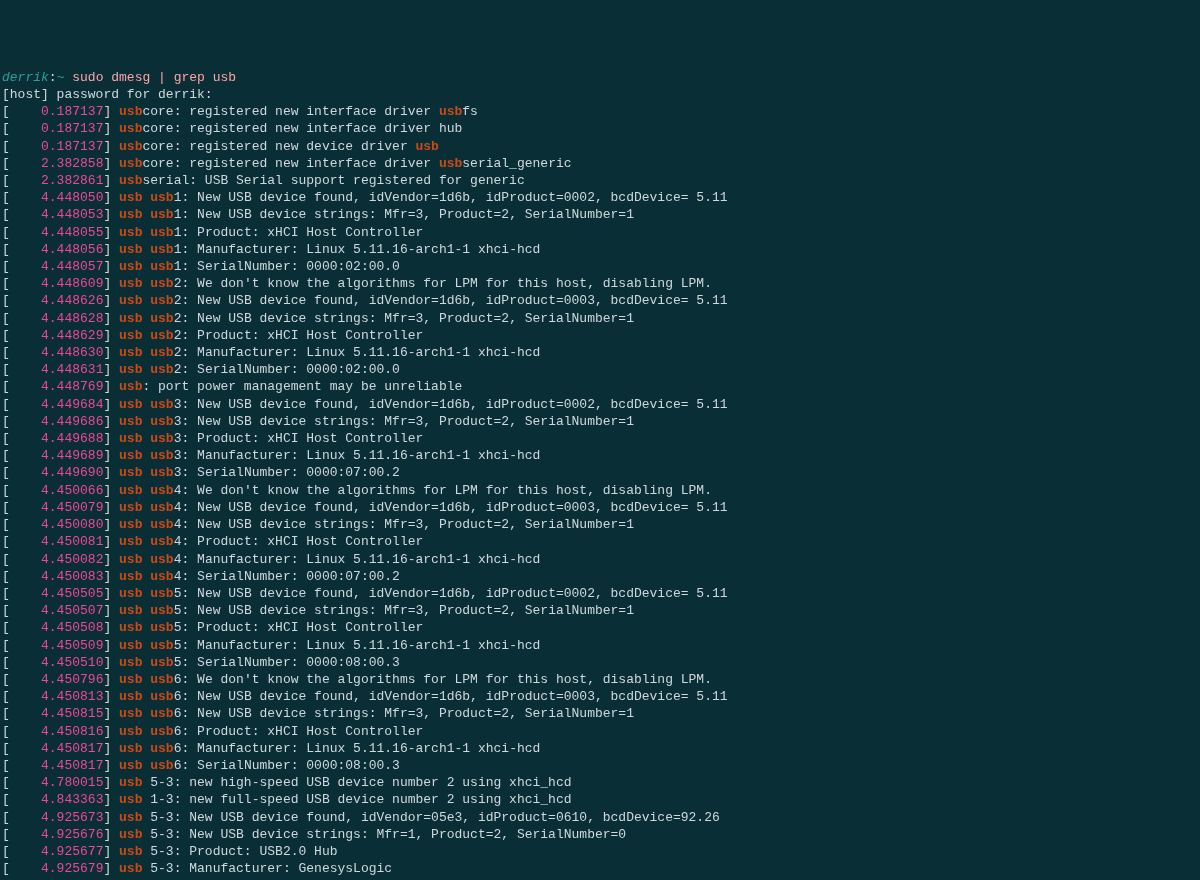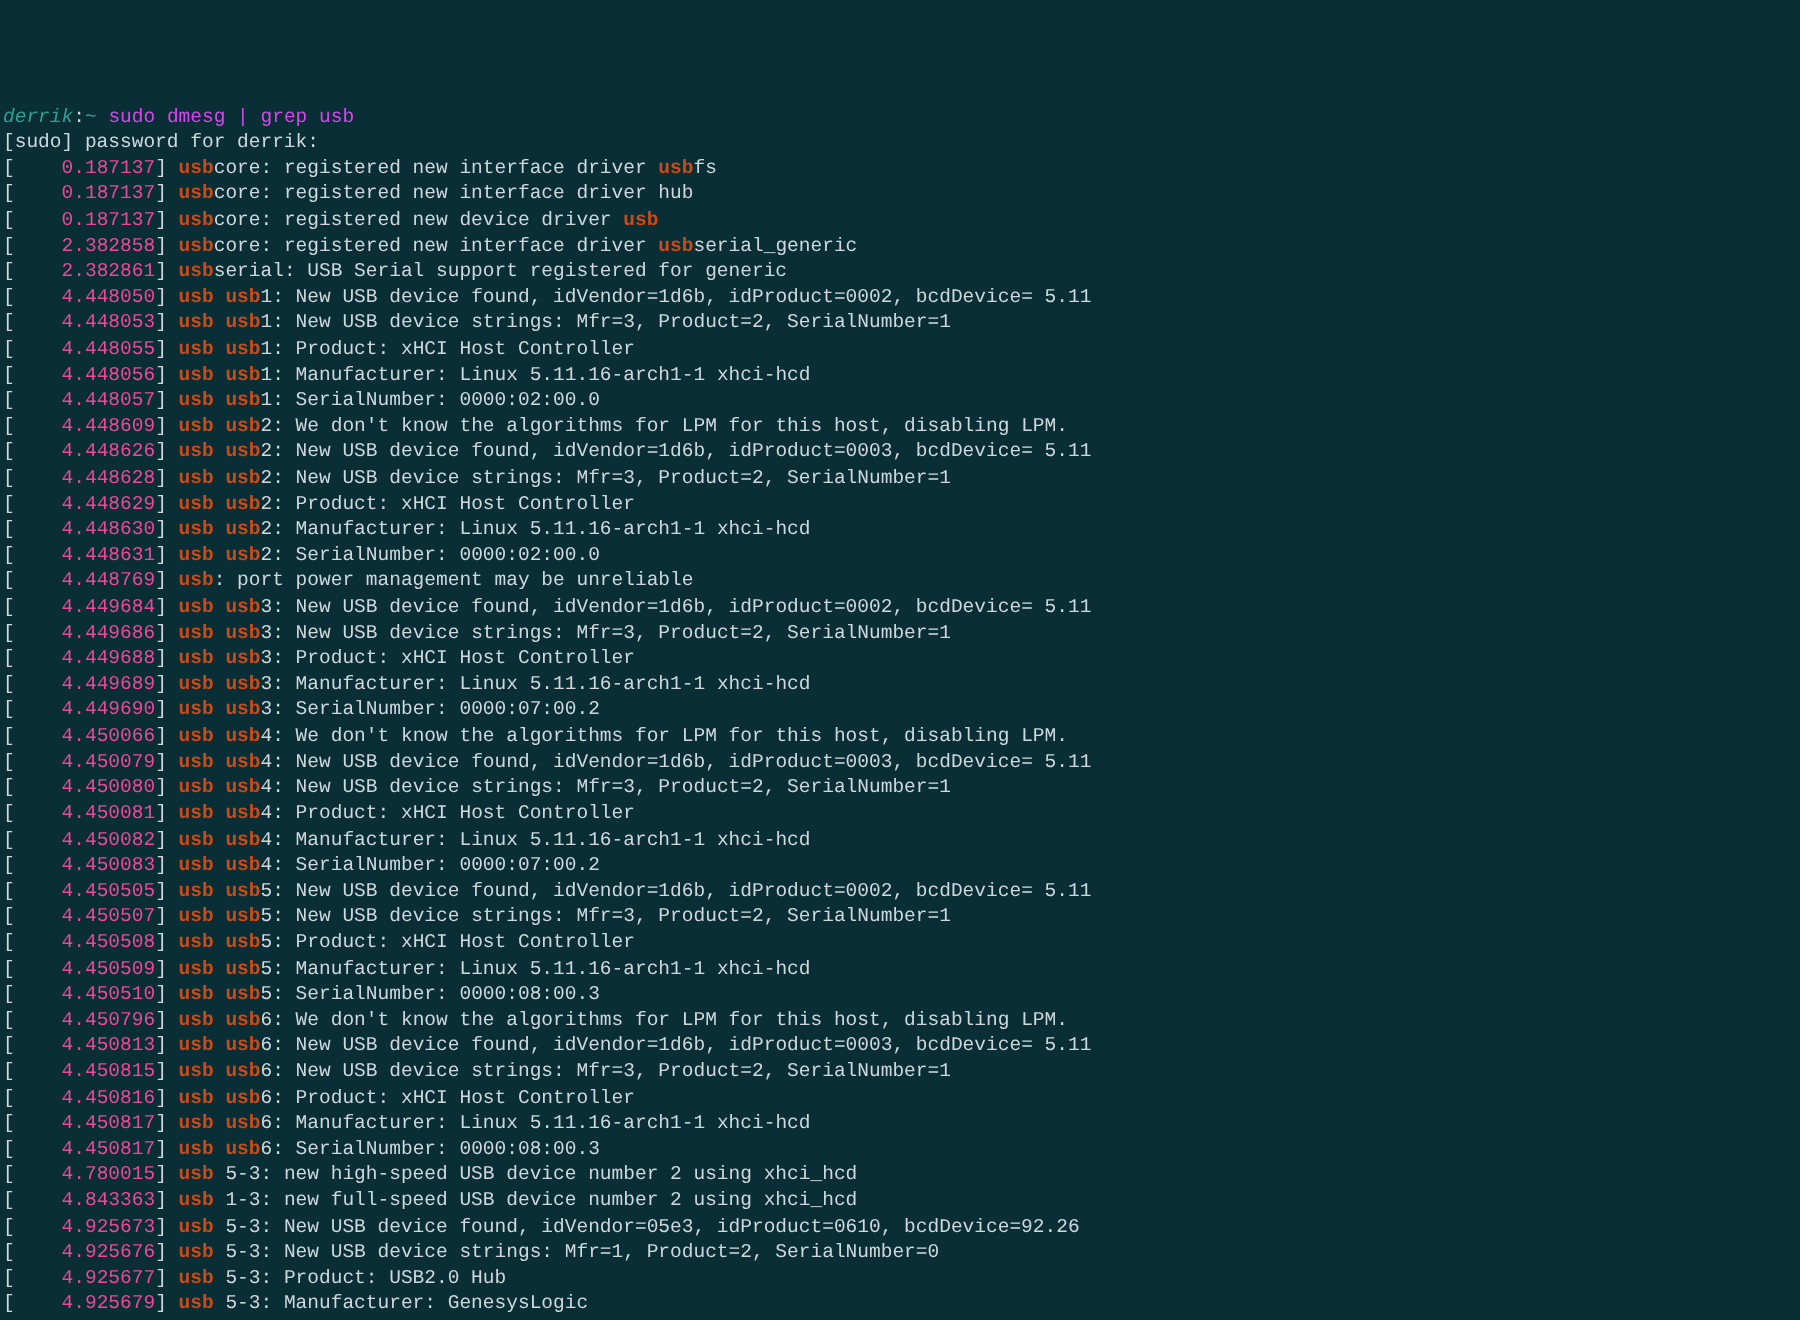"sudo dmesg | grep usb" .cmd { color: #d946ef -> #fca5a5 }
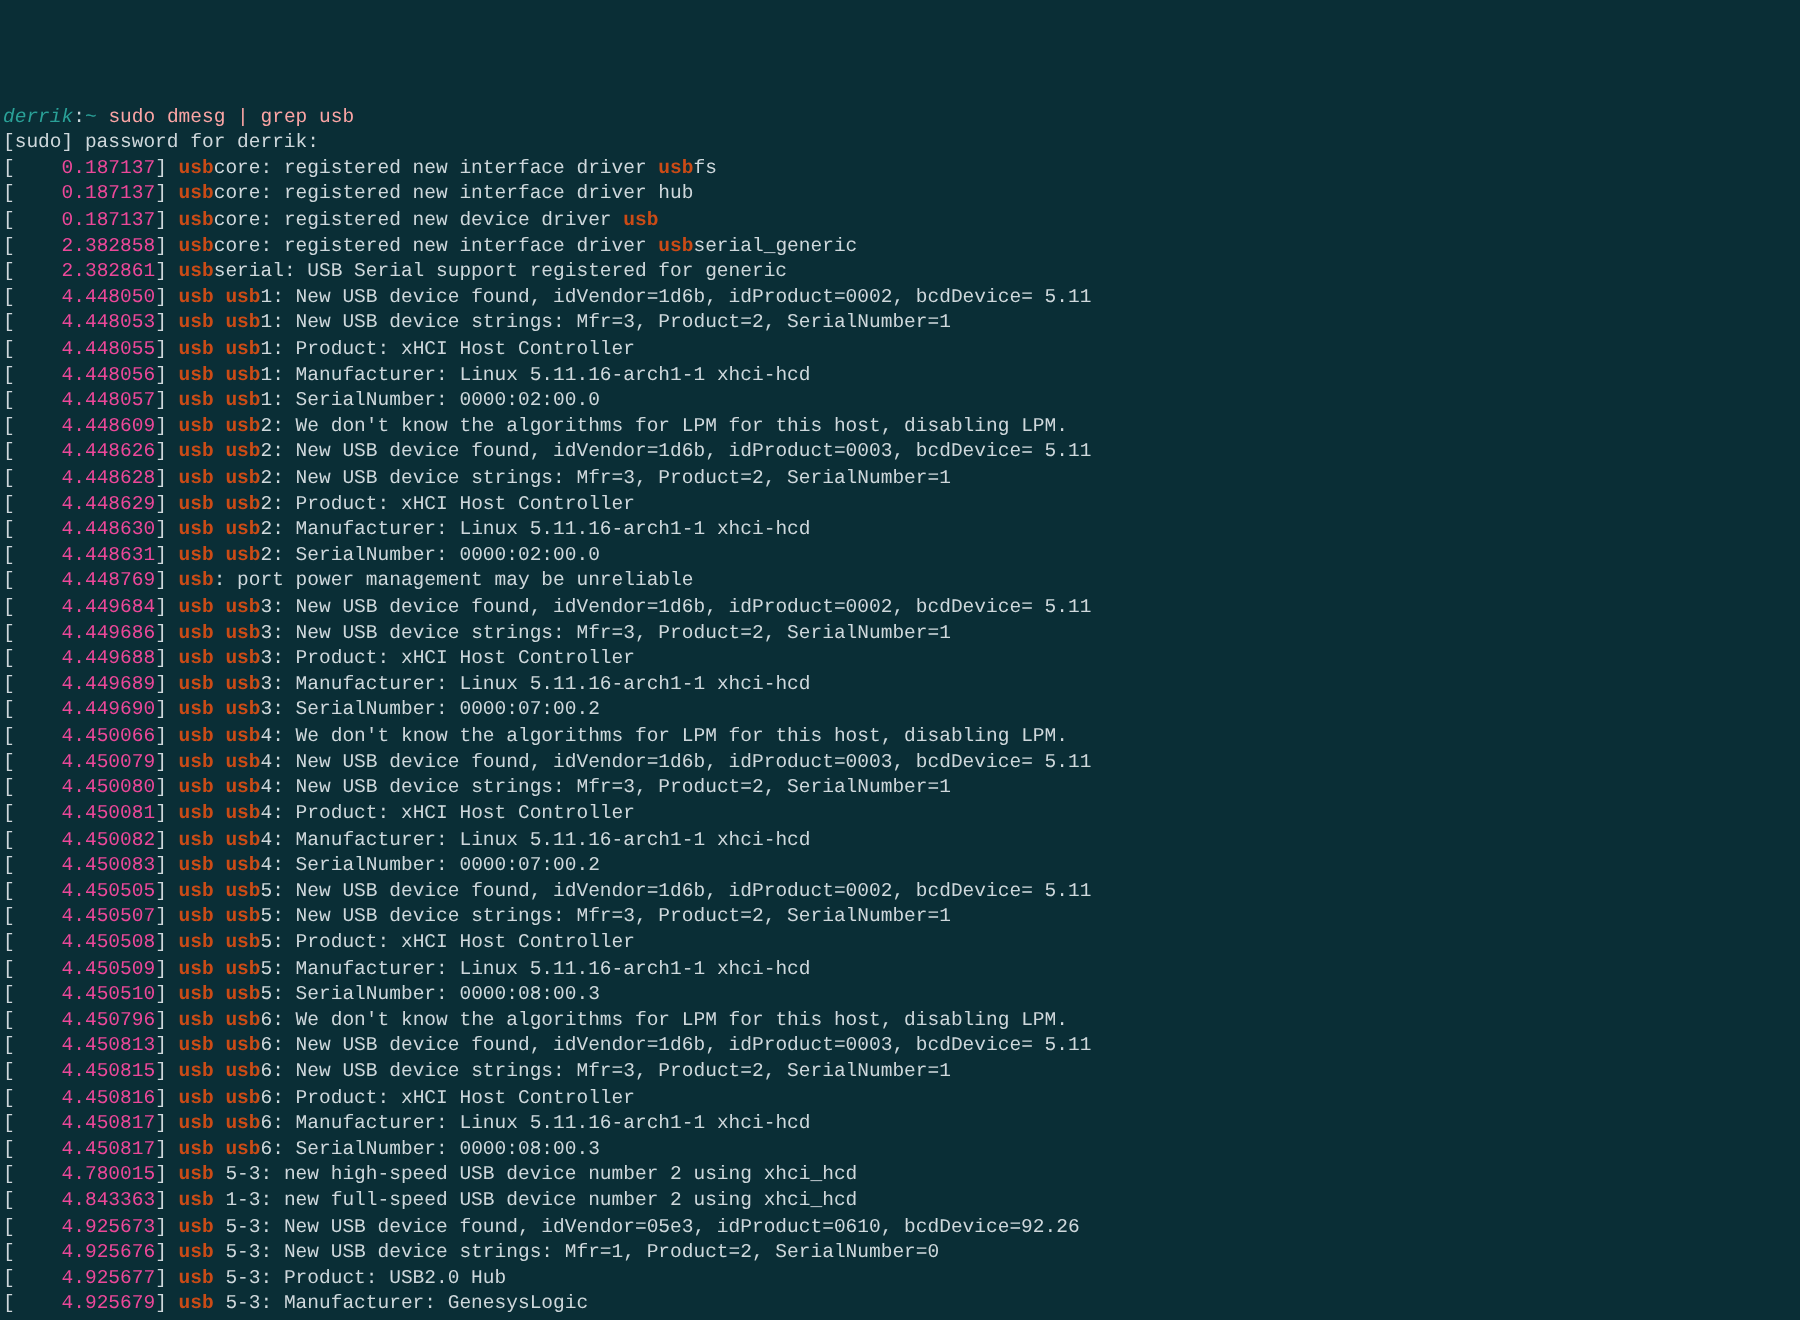"[sudo] password for derrik:" span.pw-line { text: sudo -> host }
